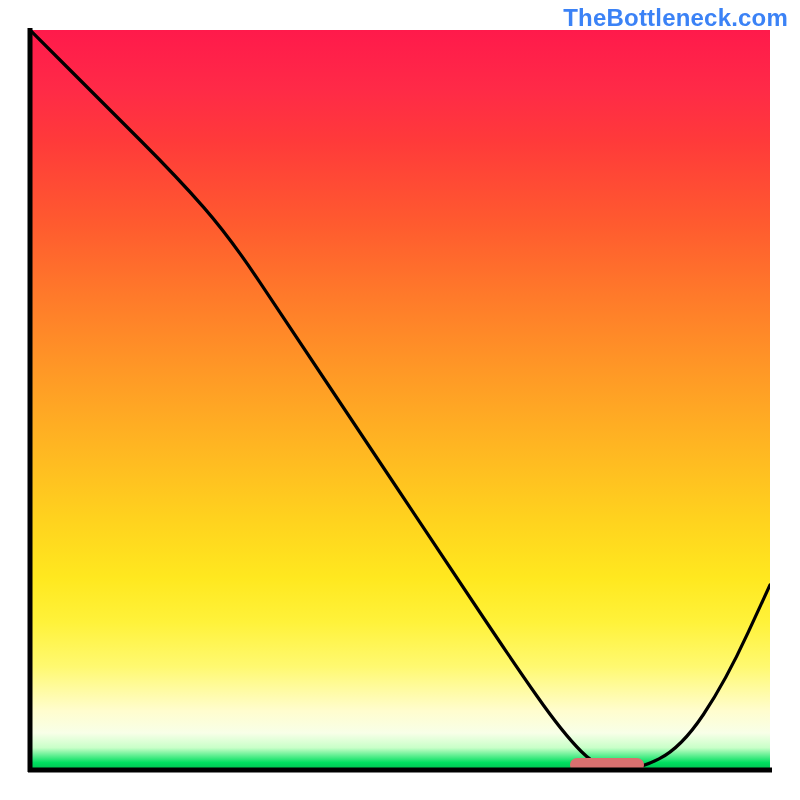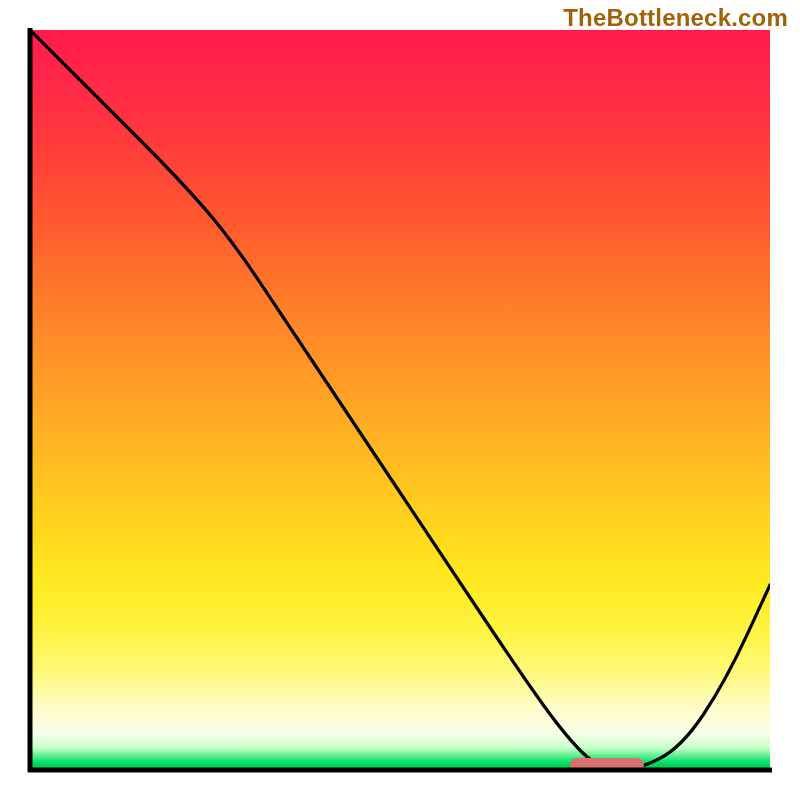"TheBottleneck.com" .watermark { color: #a16207 -> #3b82f6 }
